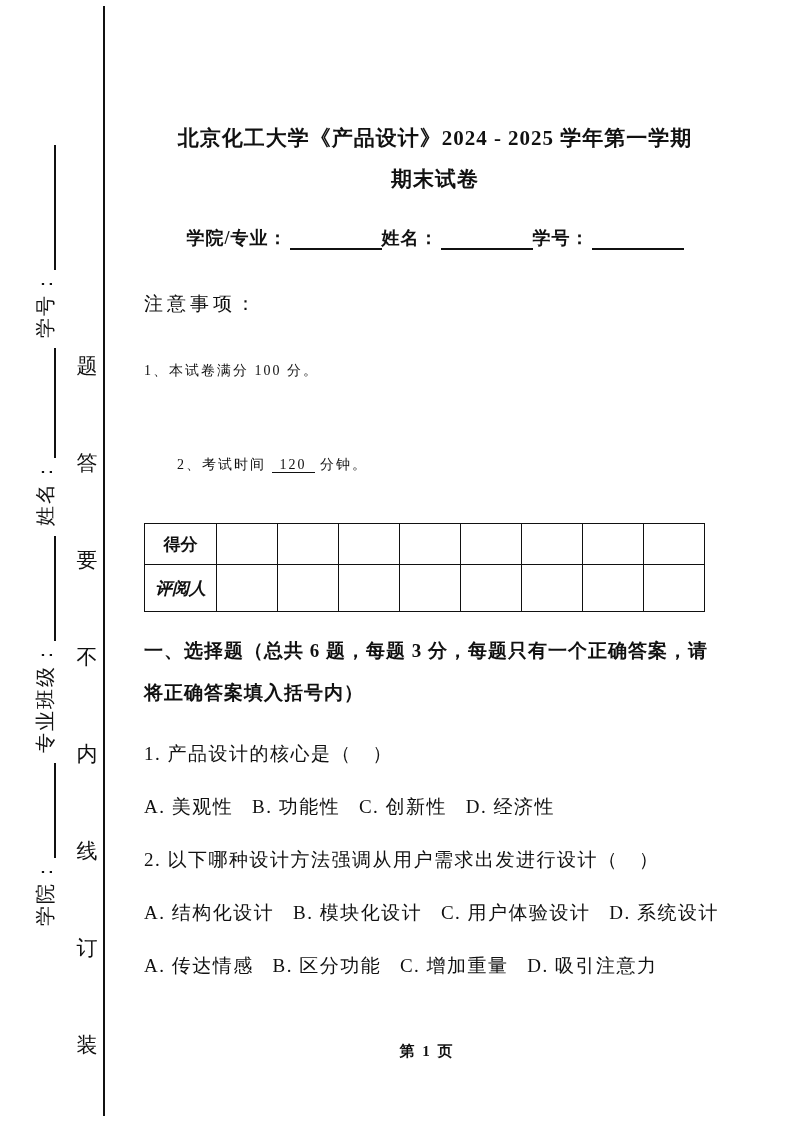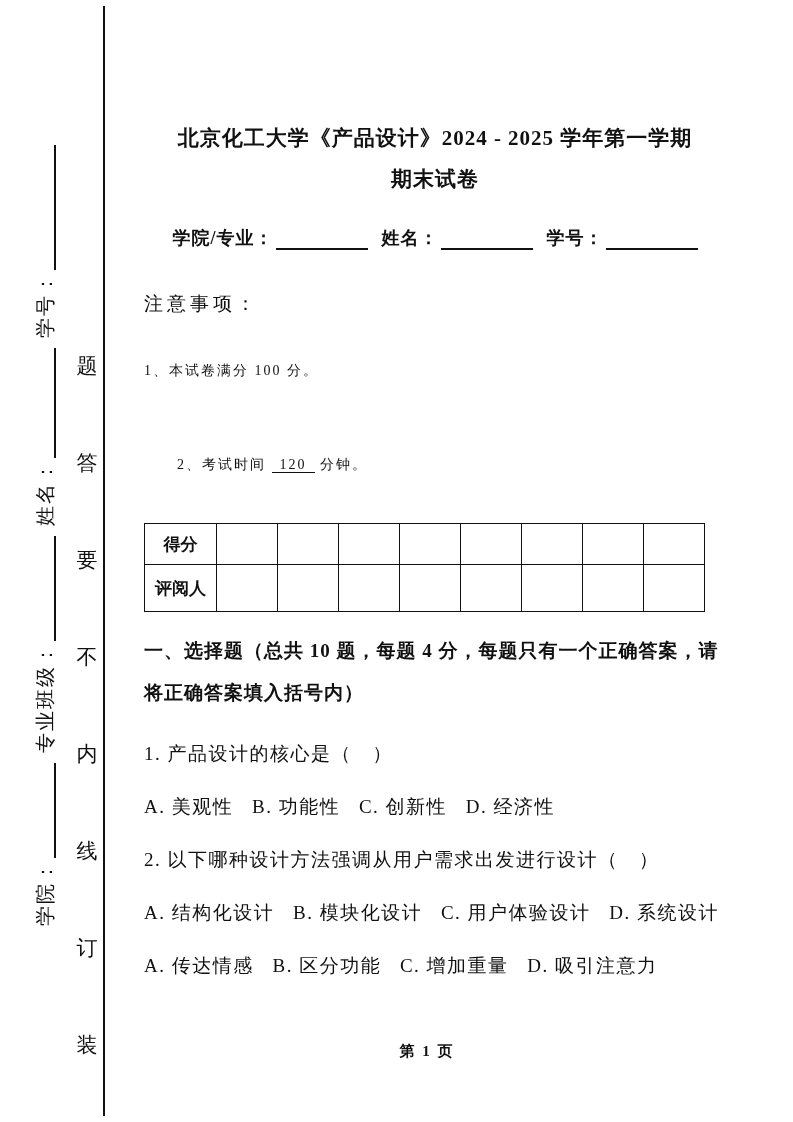"学院/专业：" .info-line { gap: 14px -> none }
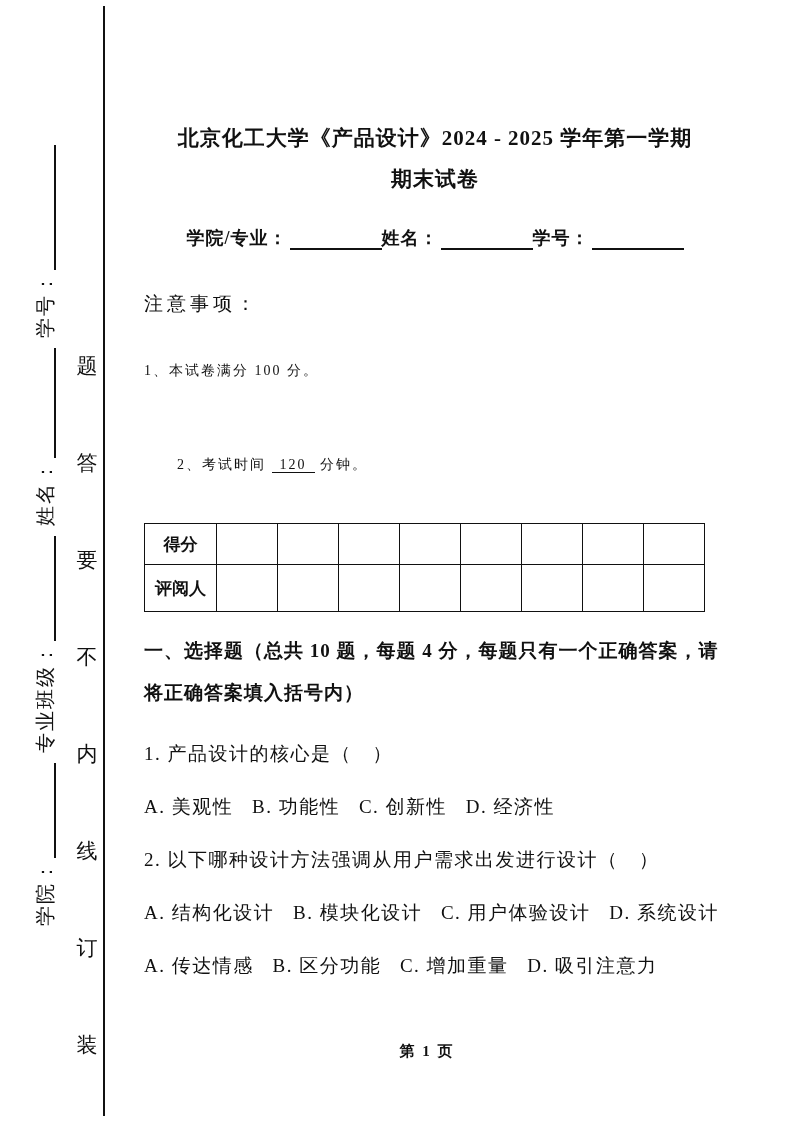"评阅人" .score-table tr.r-rev th, .score-table tr.r-rev td { font-style: none -> italic }
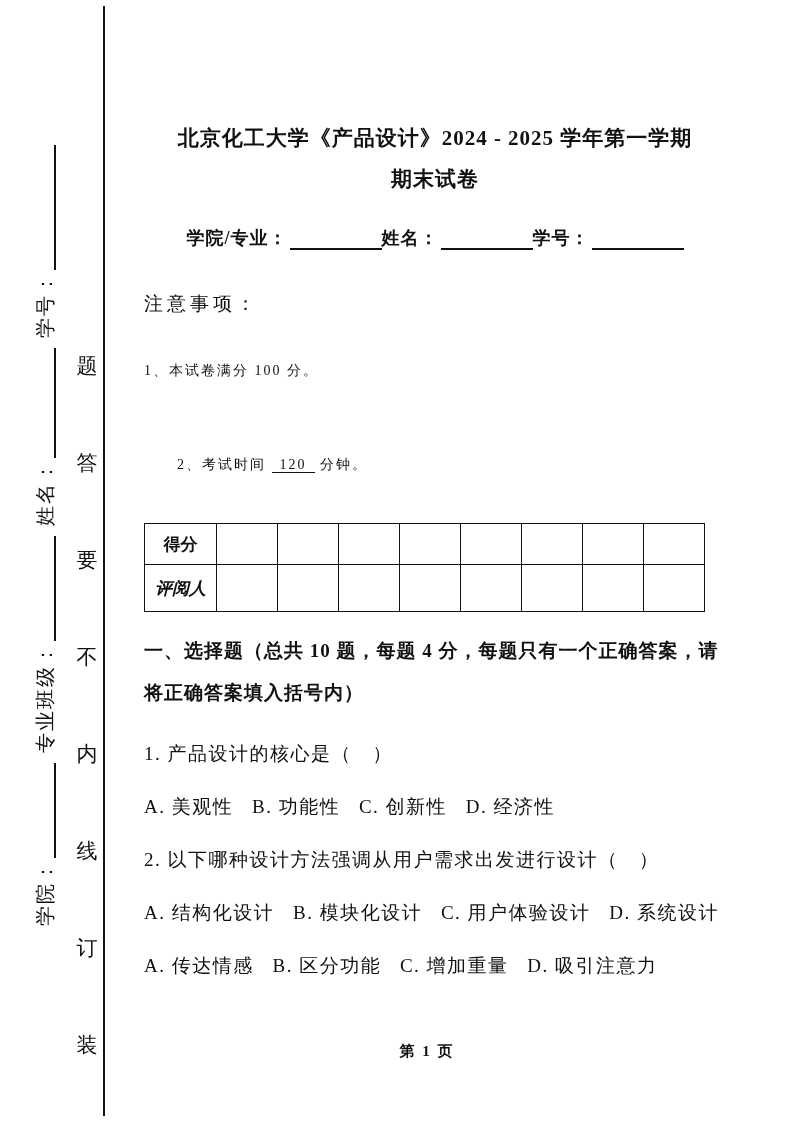"一、选择题（总共 10 题，每题 4" div.section-heading { text: 10 题，每题 4 -> 6 题，每题 3 }
